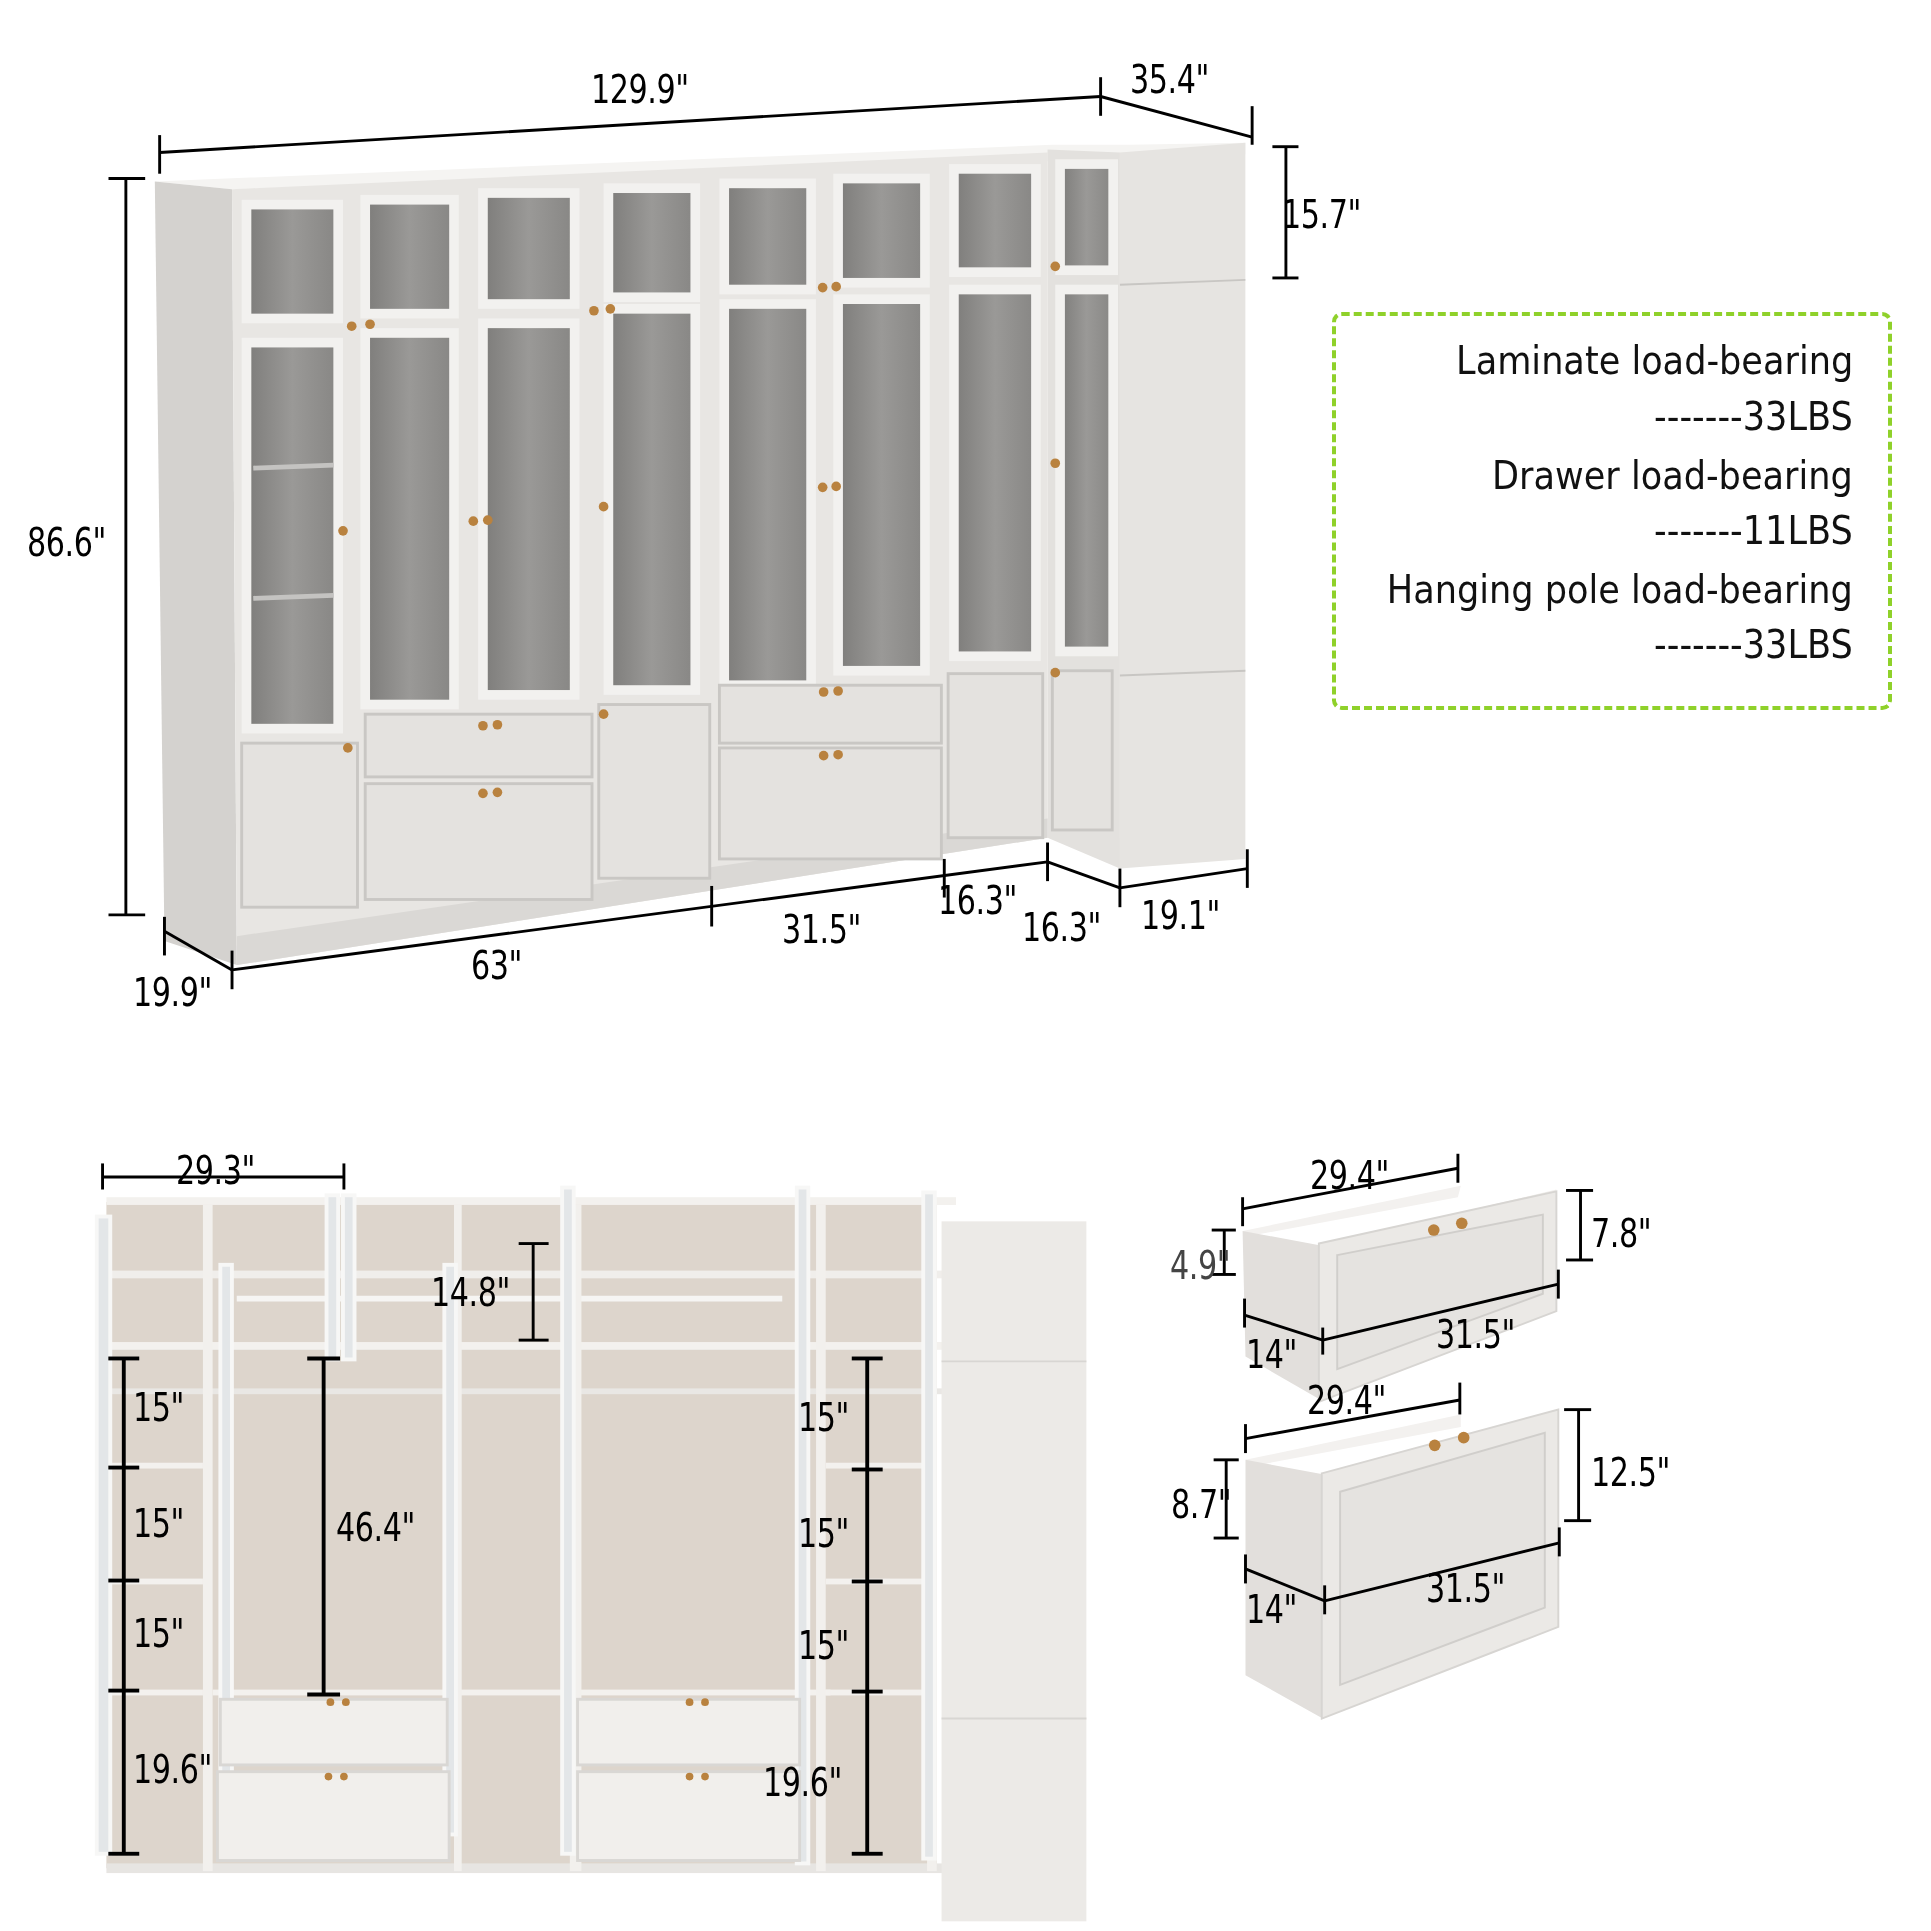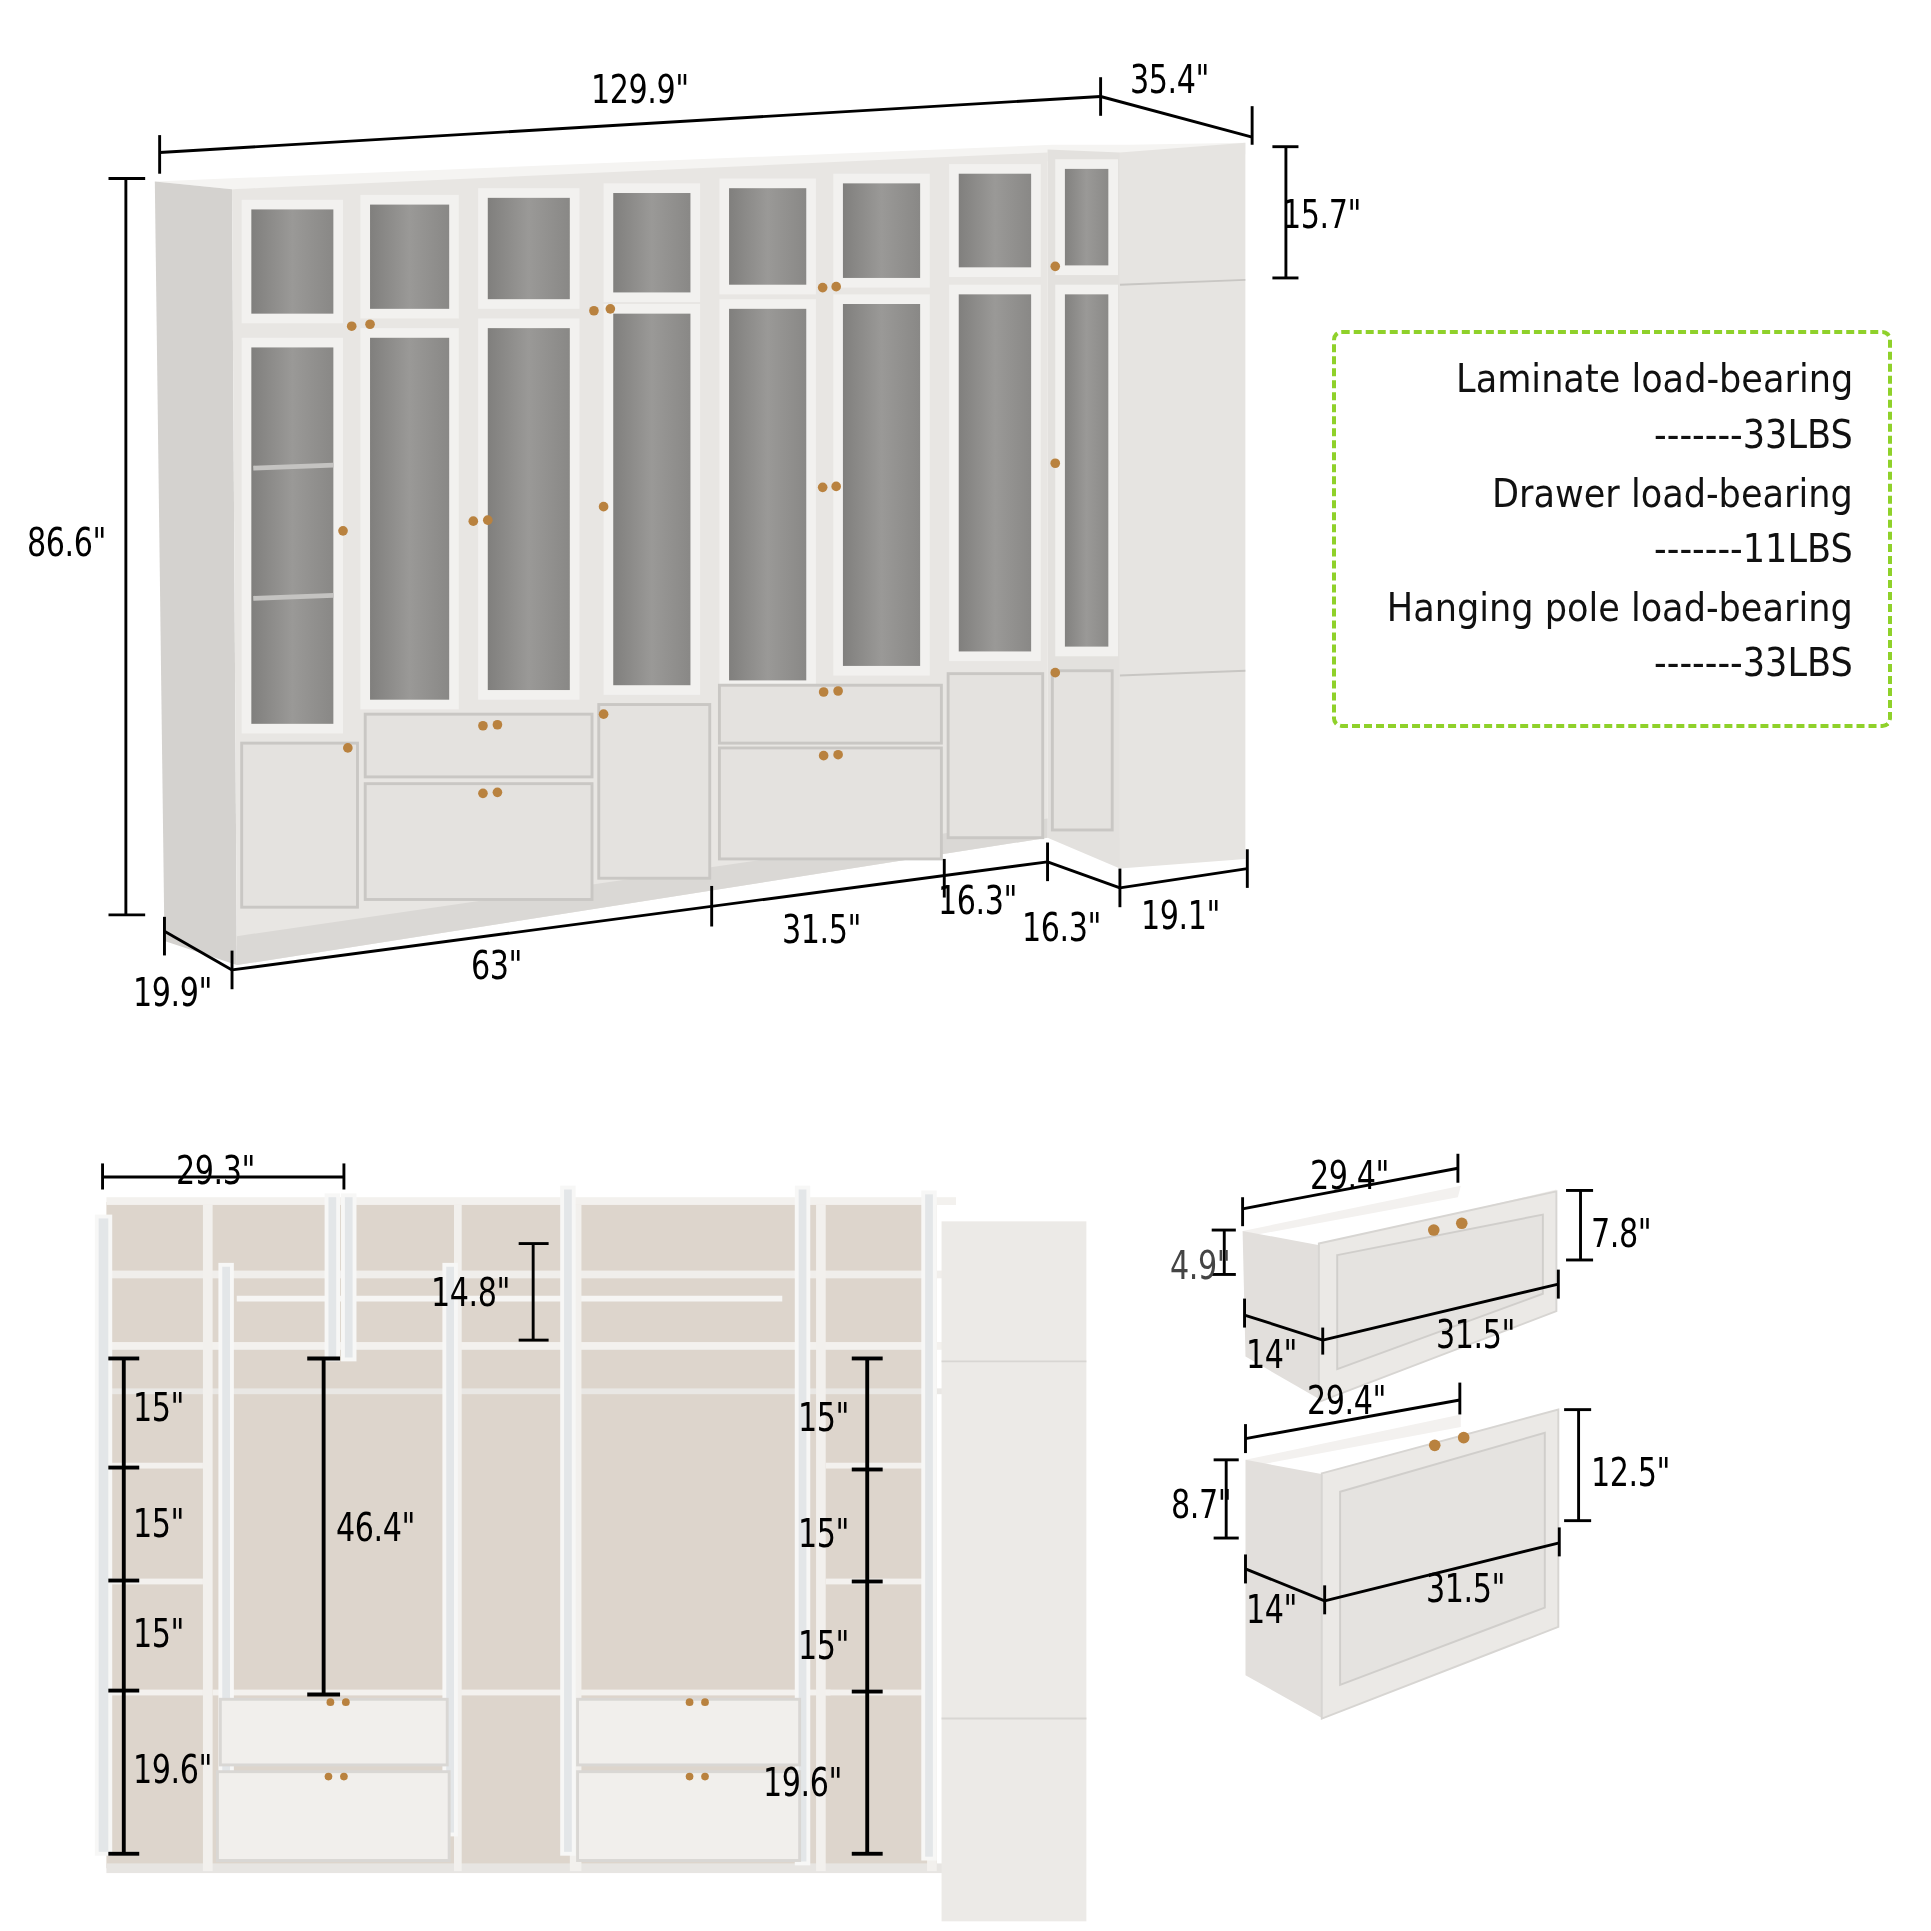"Laminate load-bearing" .load-box { top: 330px -> 312px }
